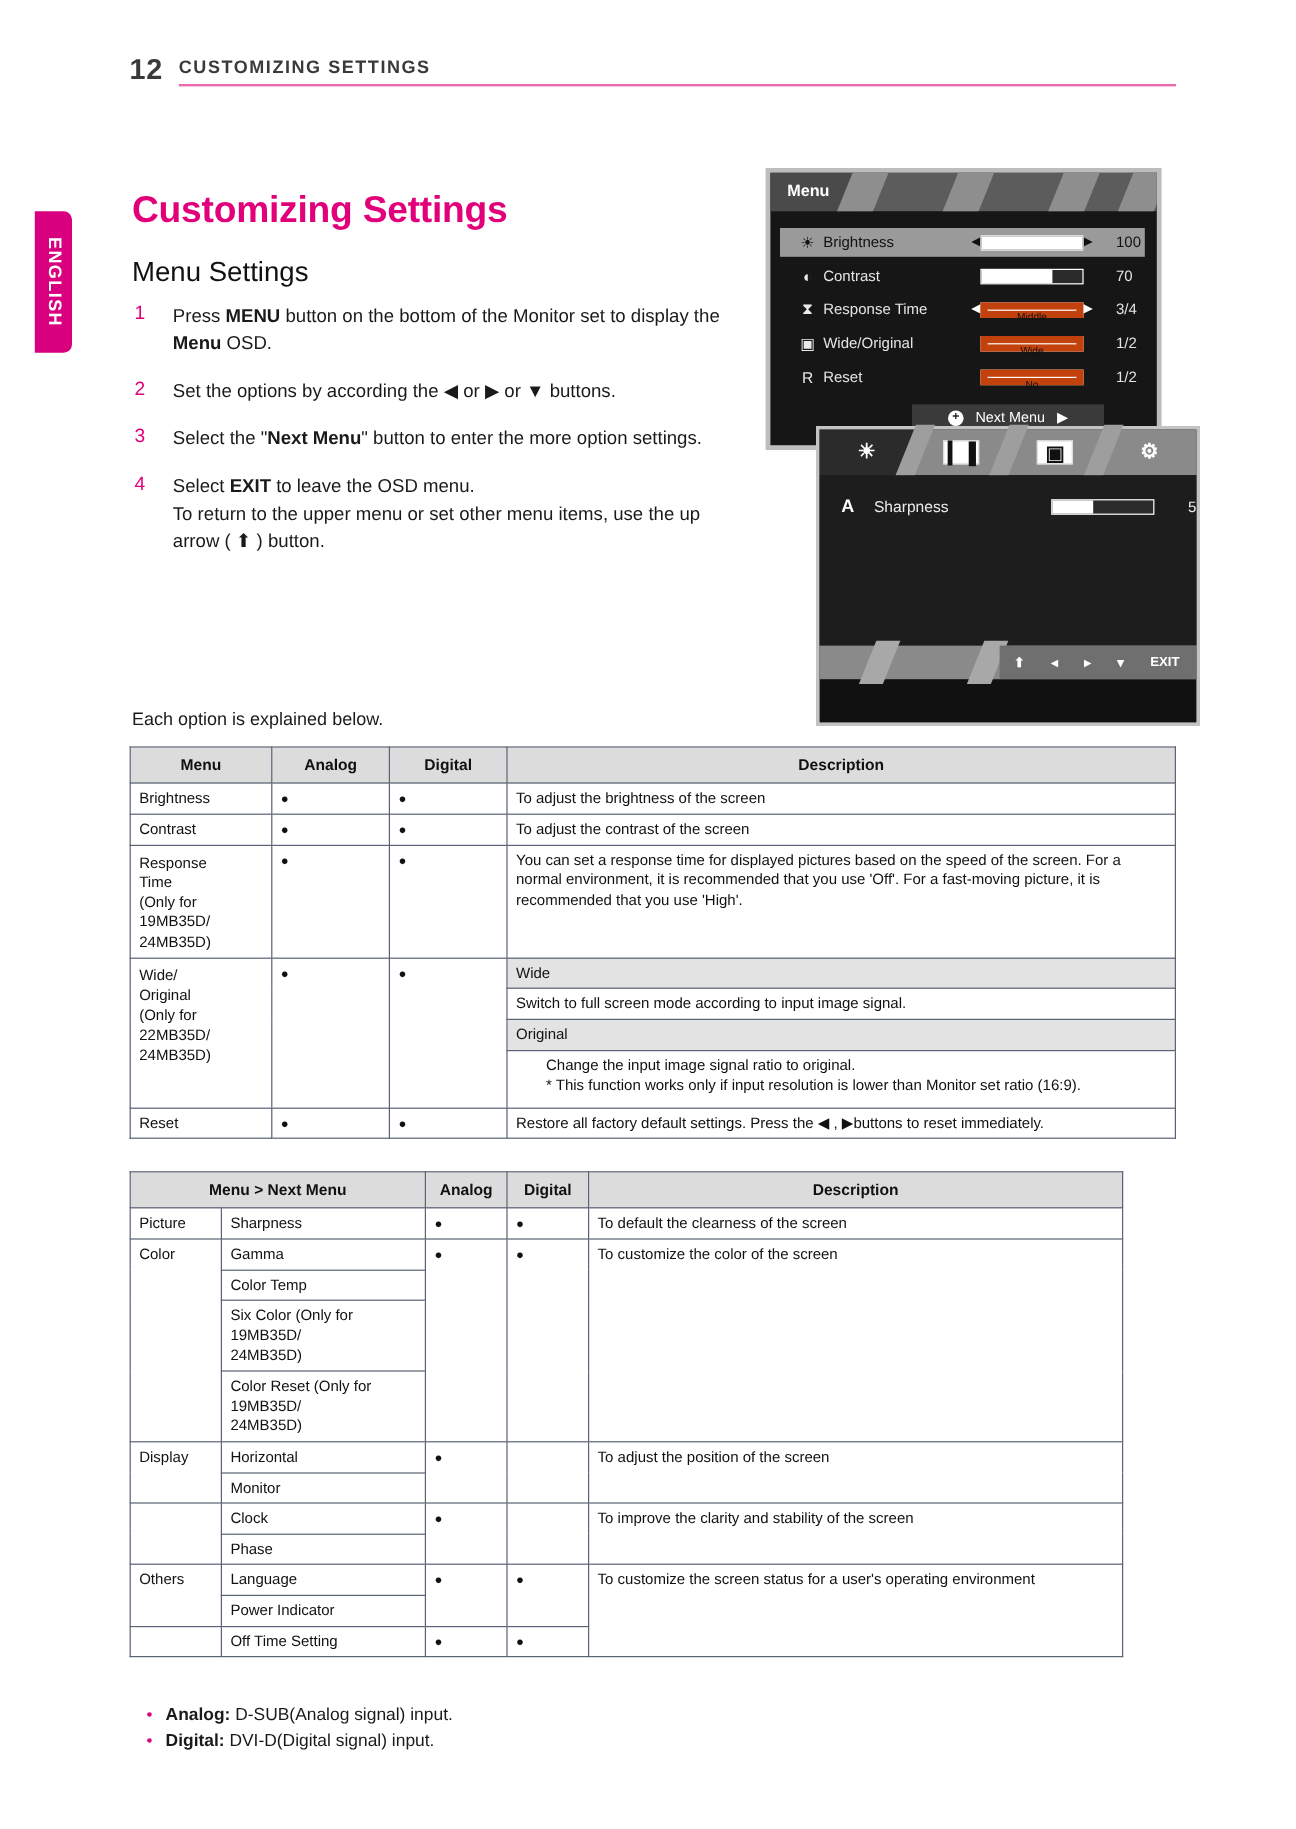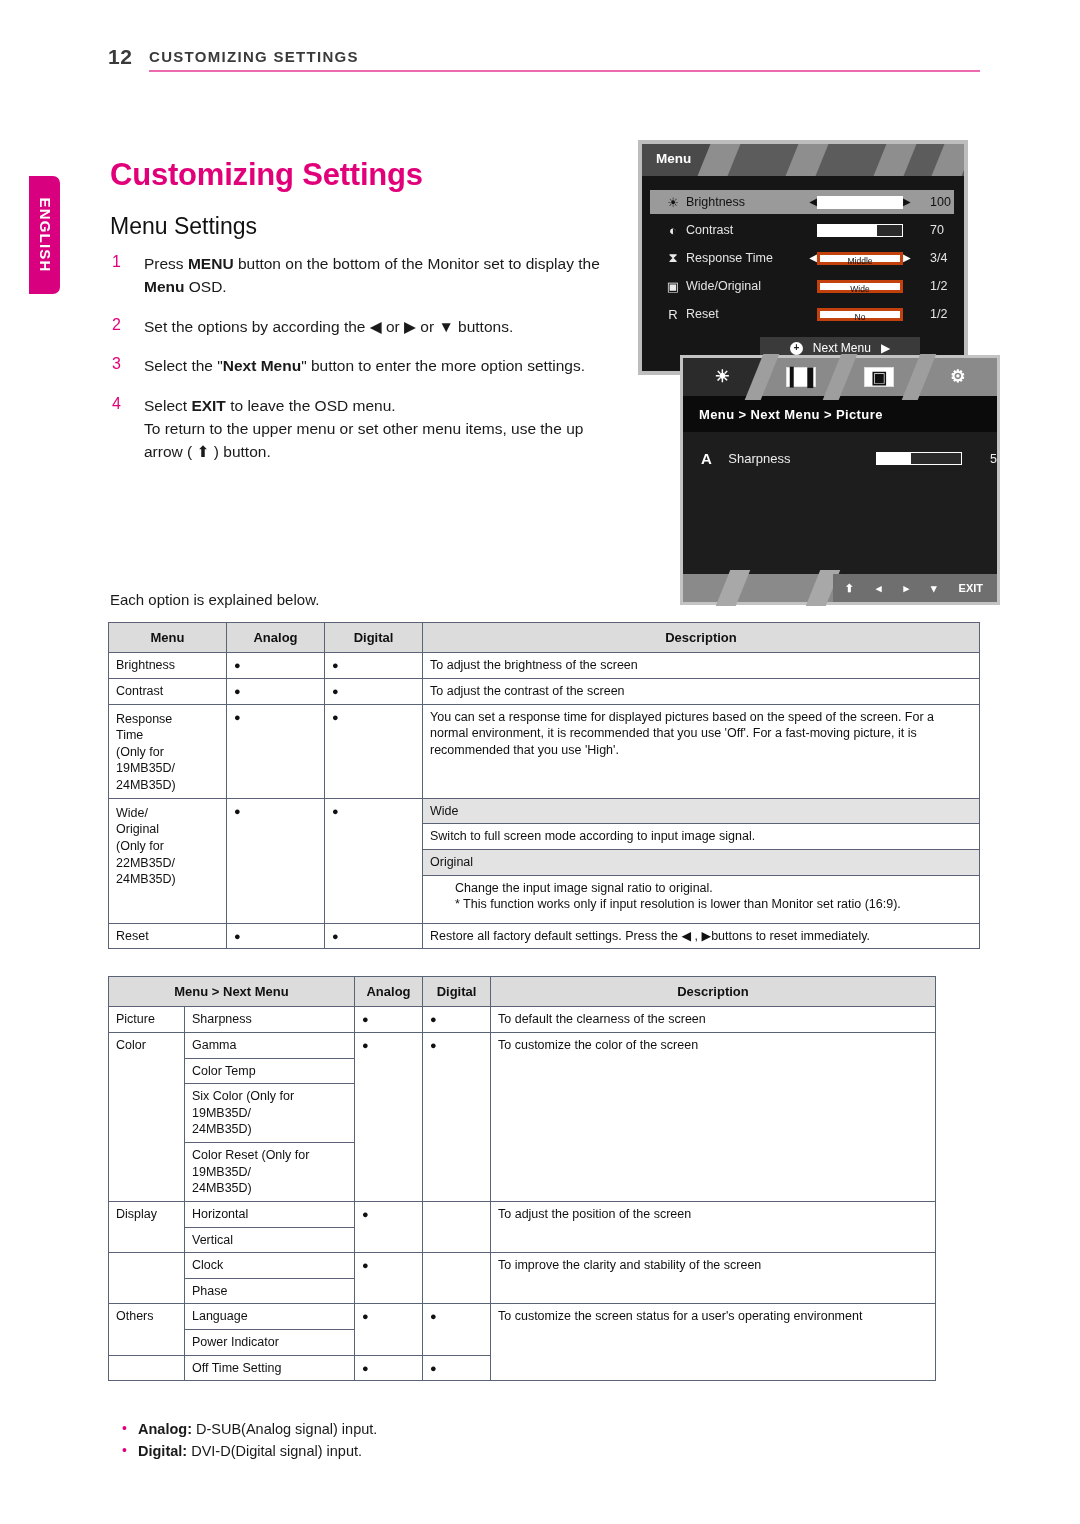"12" #page-header .pg-num { font-size: 21px -> 24px }
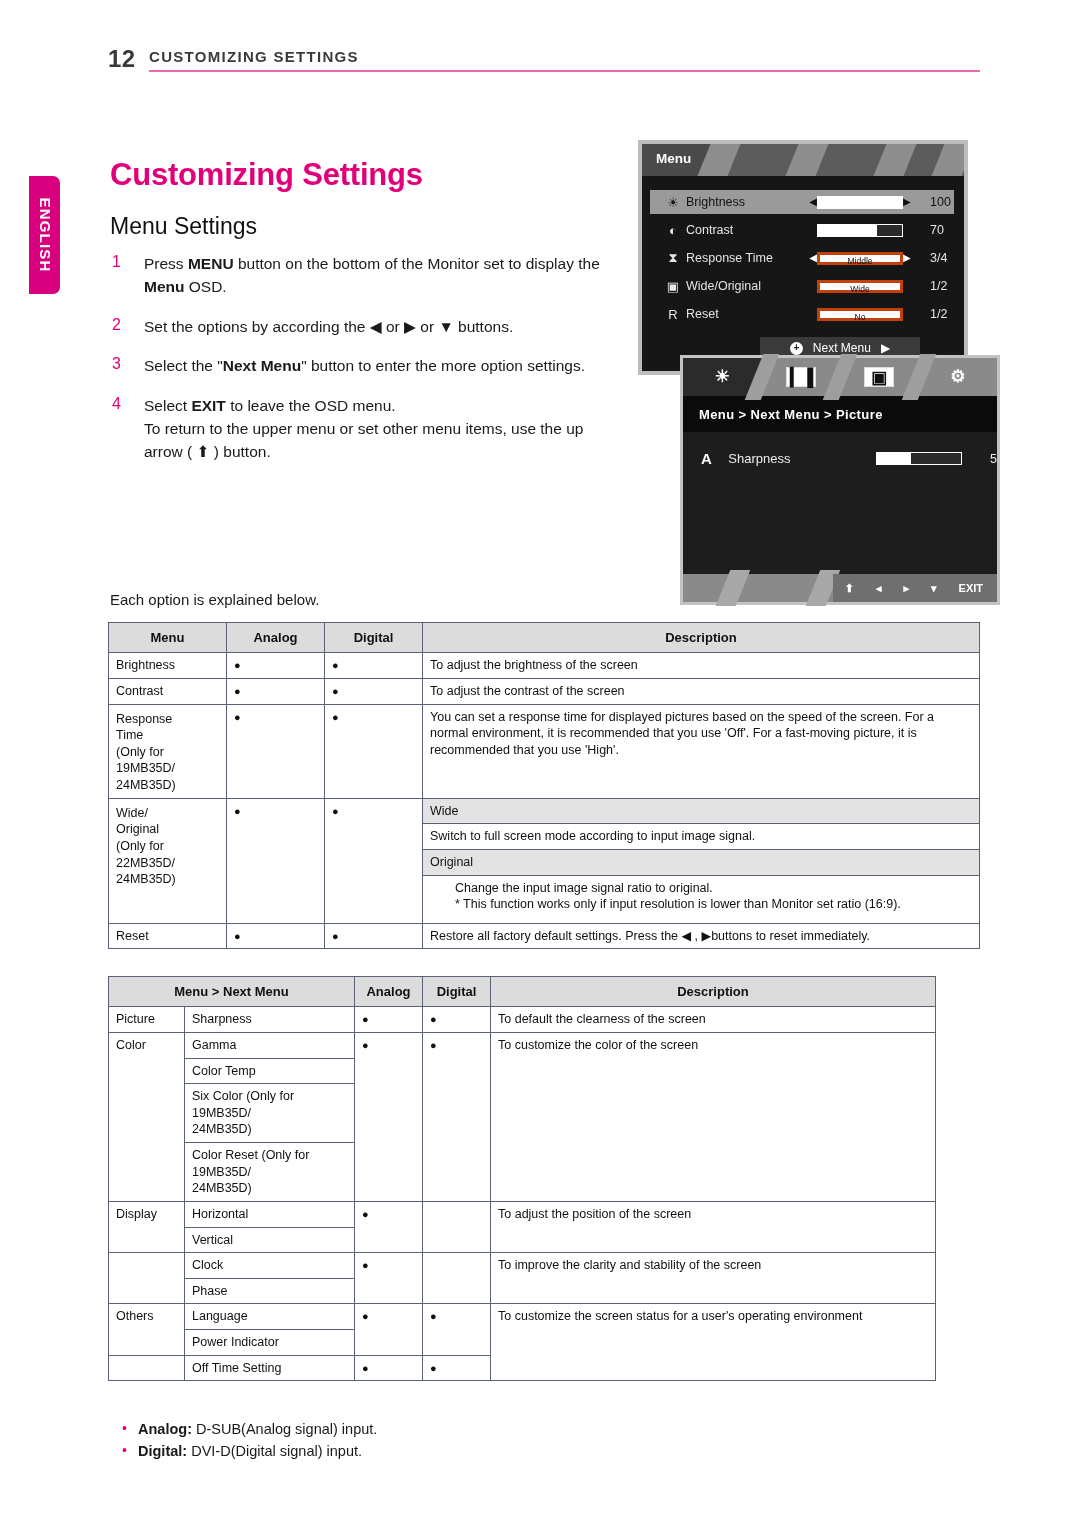"Middle" .pill { border: 3px solid #c2410c -> 6px solid #c2410c }
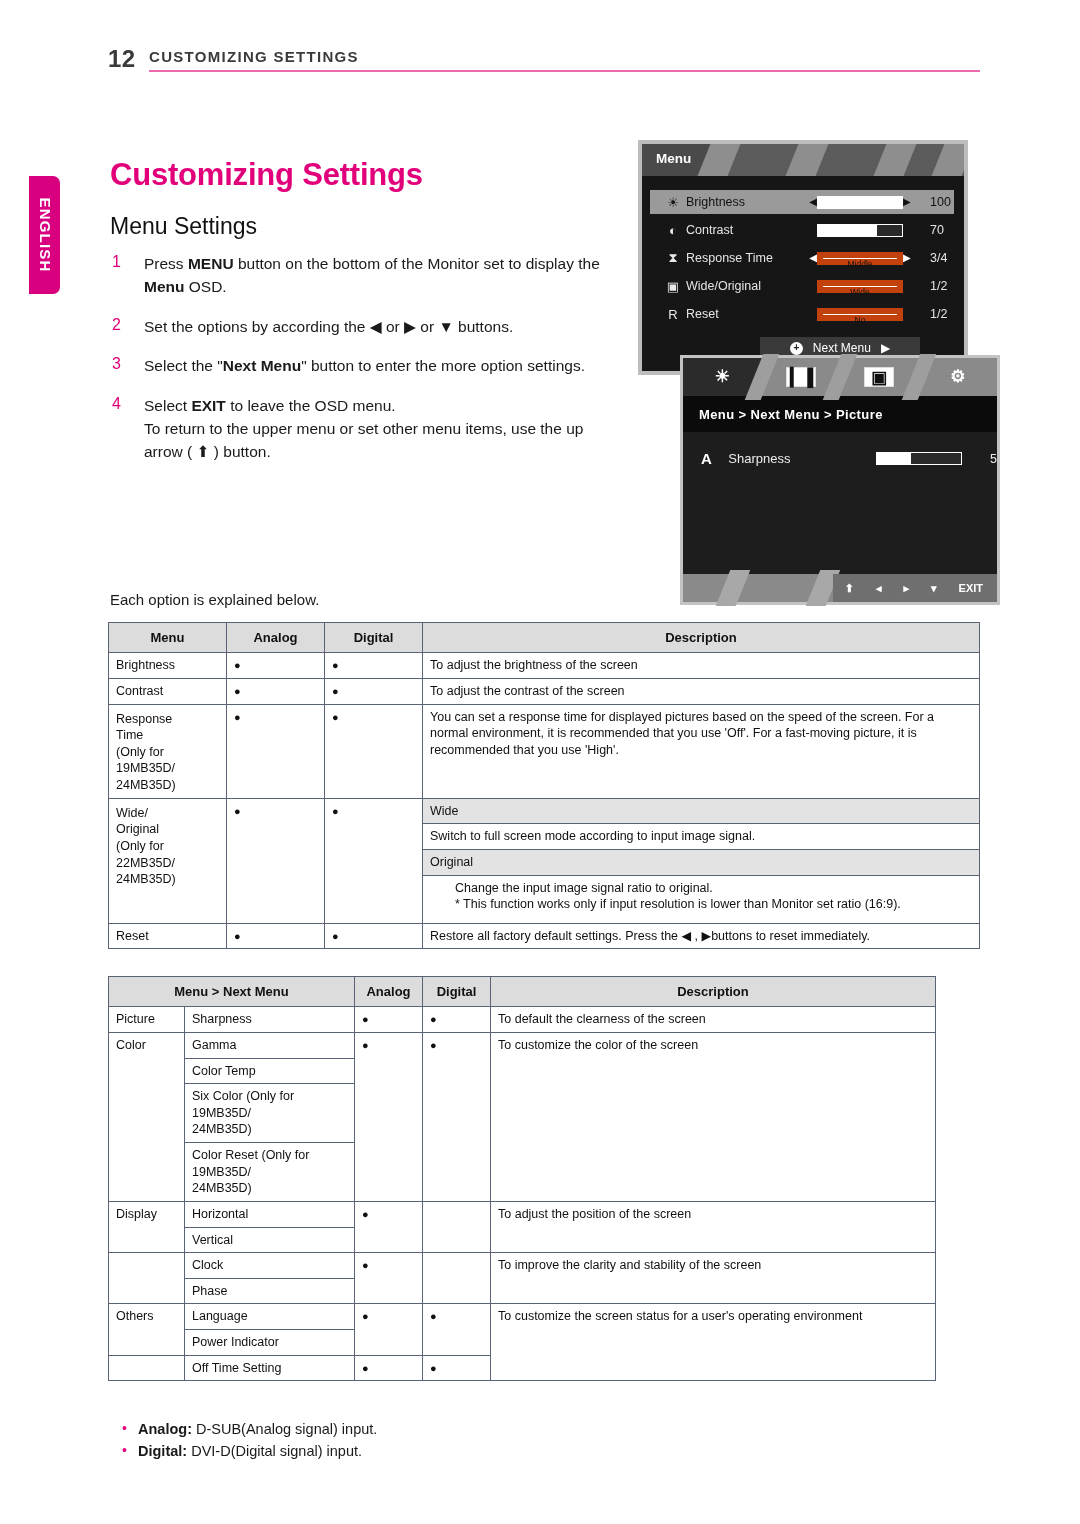"Menu > Next Menu >" div.osd2-crumb { html: <div>Menu &gt; Next Menu &gt; Picture</div> -> none }
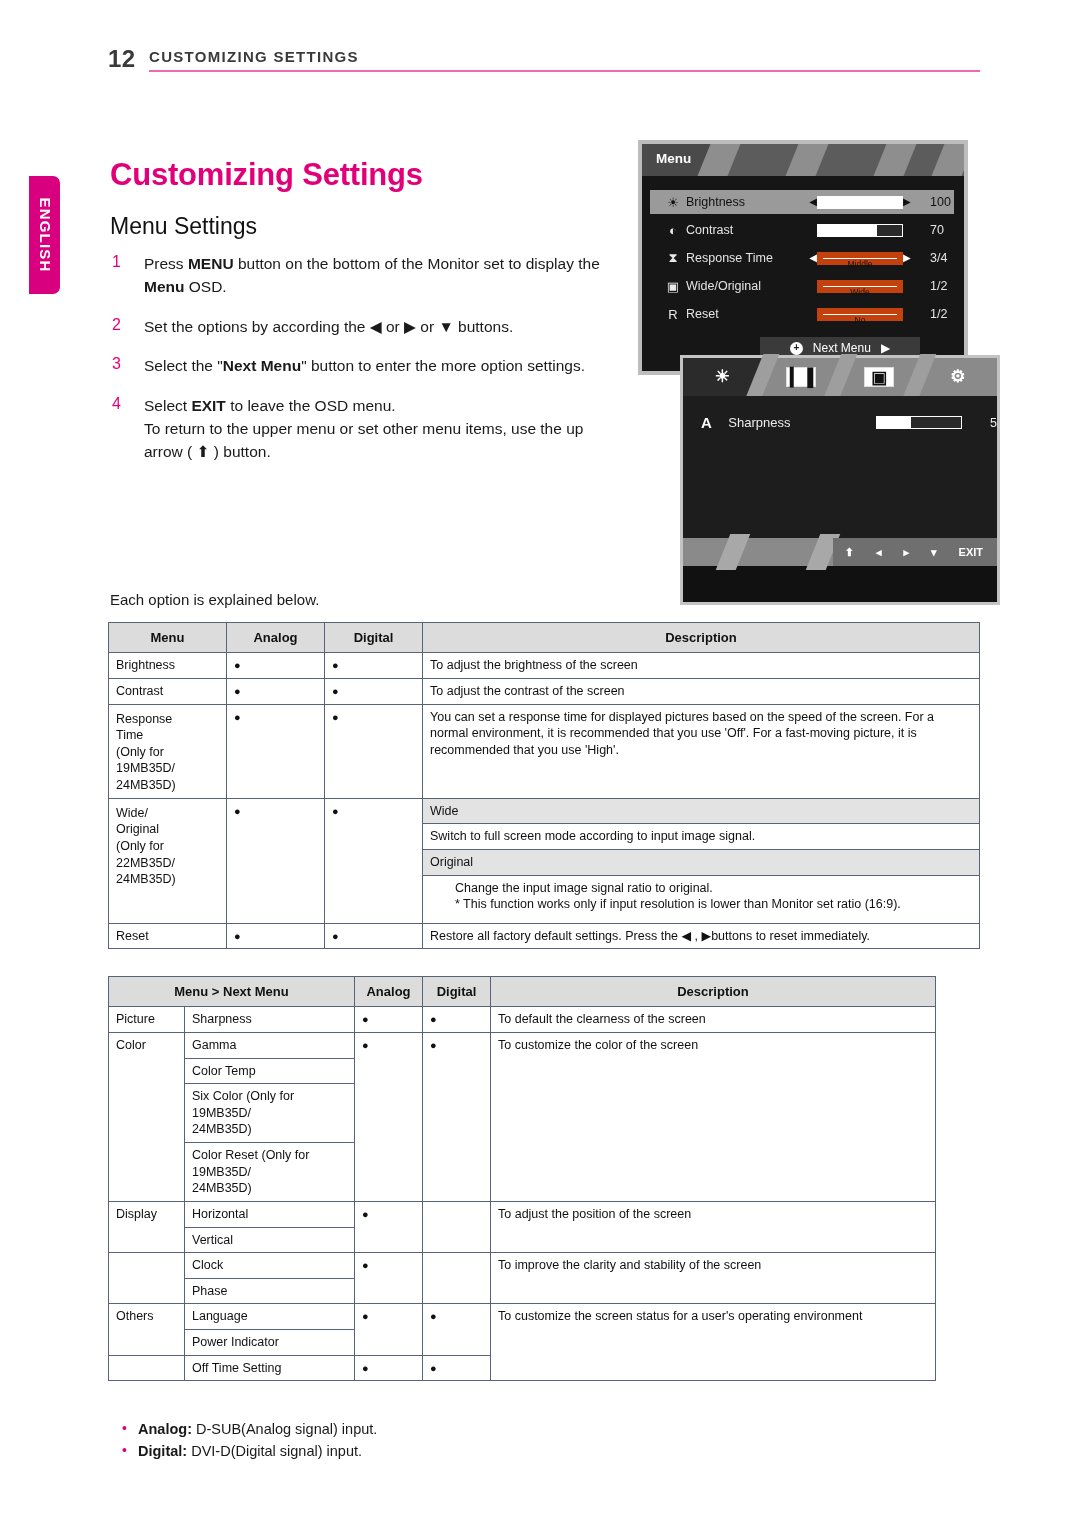"Vertical" td.bold { text: Vertical -> Monitor }
